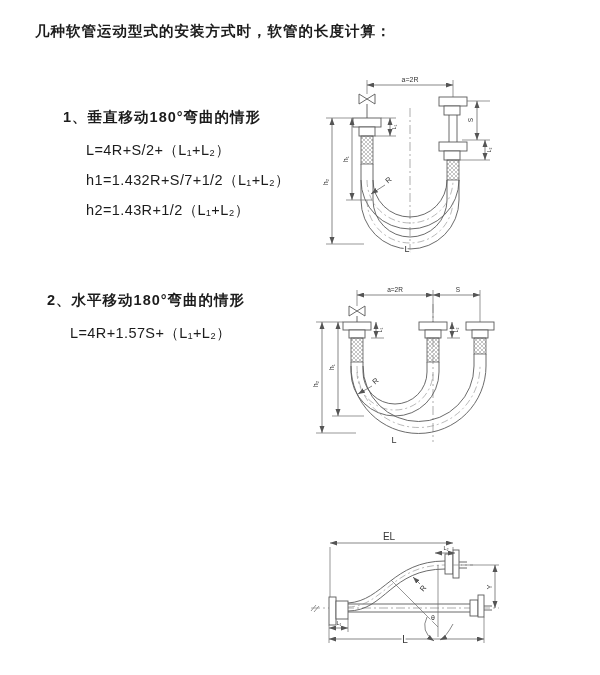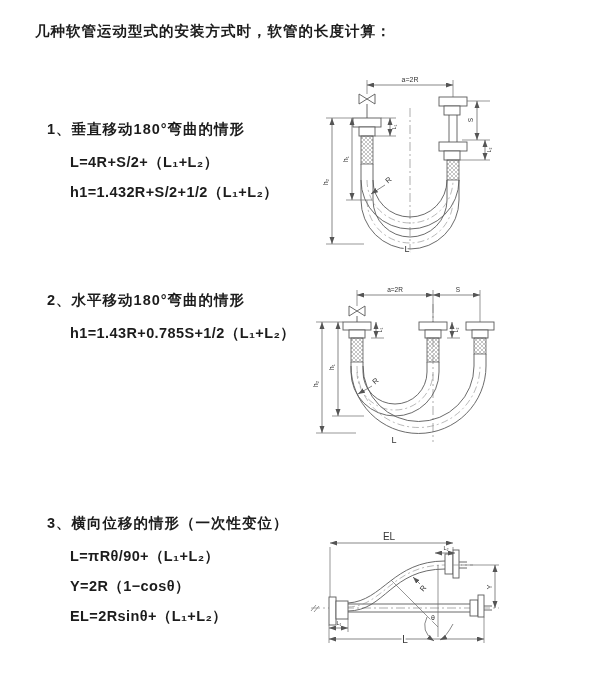"1、垂直移动180°弯曲的情形" #sec1 { margin-left: none -> 16px; top: 120px -> 108px }
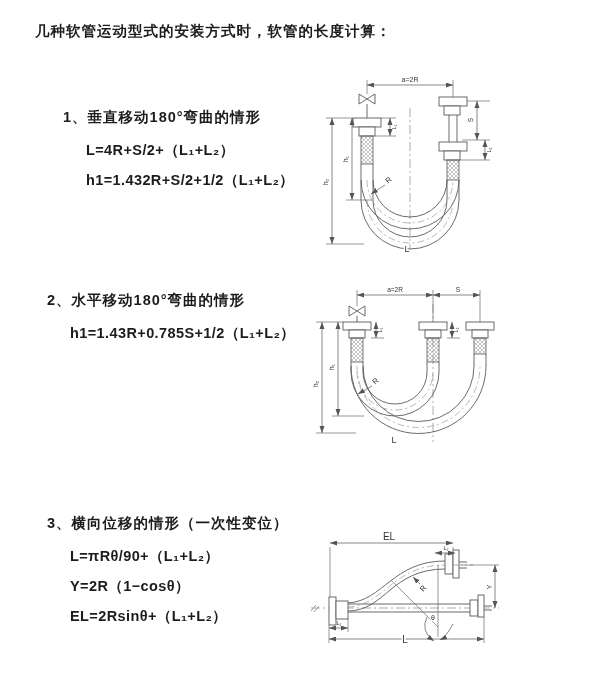"L=4R+S/2+（L₁+L₂）" .formula { font-weight: bold -> none }
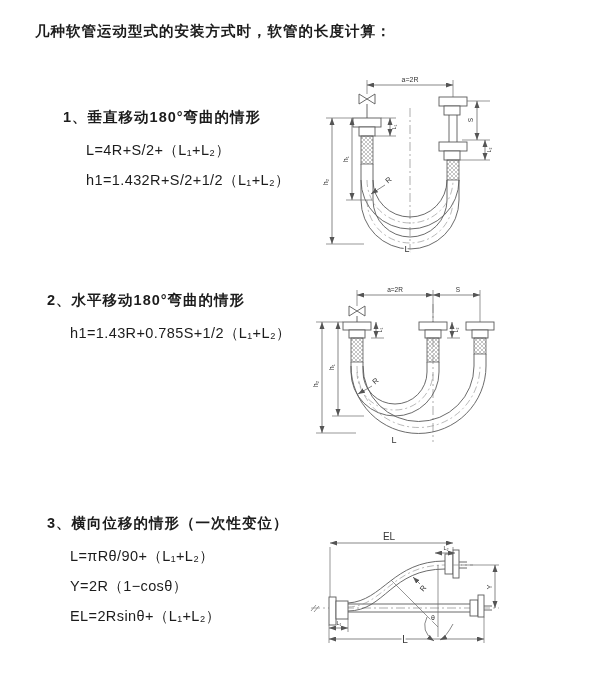"h1=1.432R+S/2+1/2（L₁+L₂）" div.formula { text: 1.432R+S/2+1/2 -> 1.432R+S/7+1/2 }
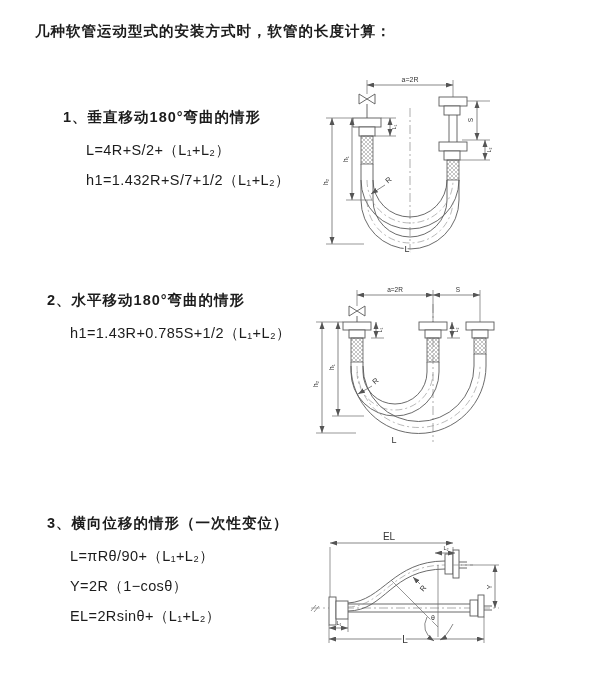"h2=1.43R+1/2（L₁+L₂）" div.formula { html: none -> <div>h2=1.43R+1/2（L₁+L₂）</div> }
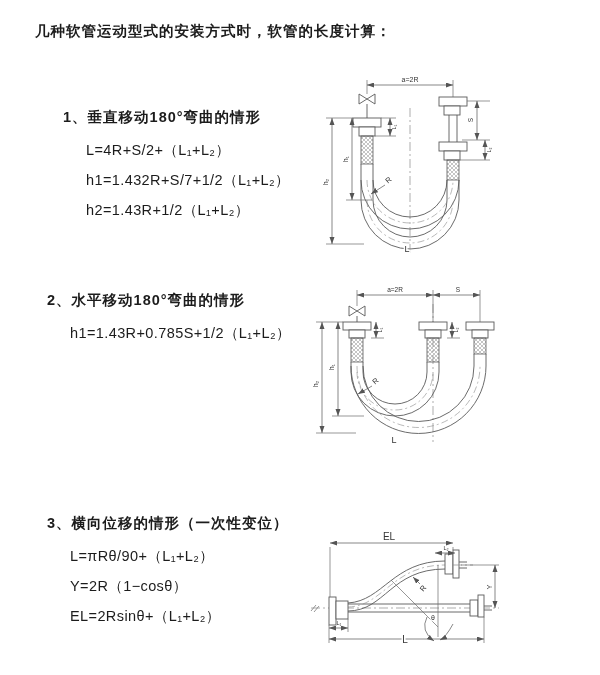"L=4R+1.57S+（L₁+L₂）" div.formula { html: none -> <div>L=4R+1.57S+（L₁+L₂）</div> }
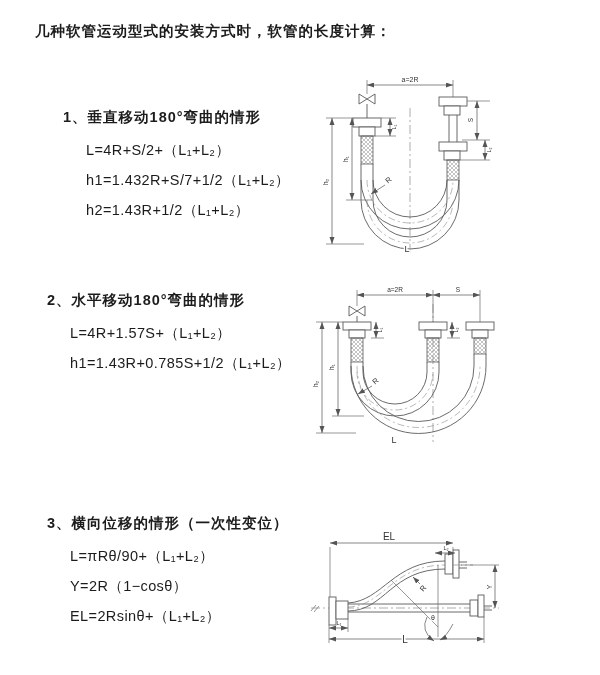"h1=1.43R+0.785S+1/2（L₁+L₂）" div.formula { html: <div>h1=1.43R+0.785S+1/2（L₁+L₂）</div> -> none }
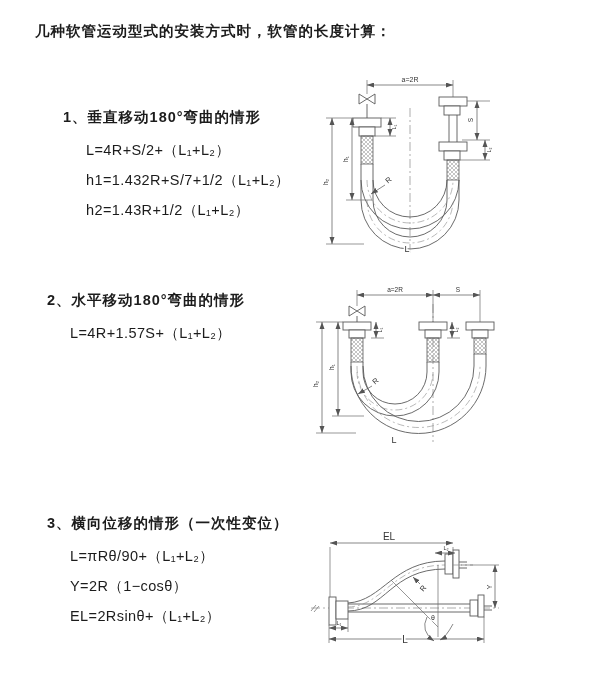"3、横向位移的情形（一次性变位）" div.section { html: <div> <div>3、横向位移的情形（一次性变位）</div> <div>L=πRθ/90+（L₁+L₂）</div> <div>Y=2R（1−cosθ）</div> <div>EL=2Rsinθ+（L₁+L₂）</div> </div> -> none }
